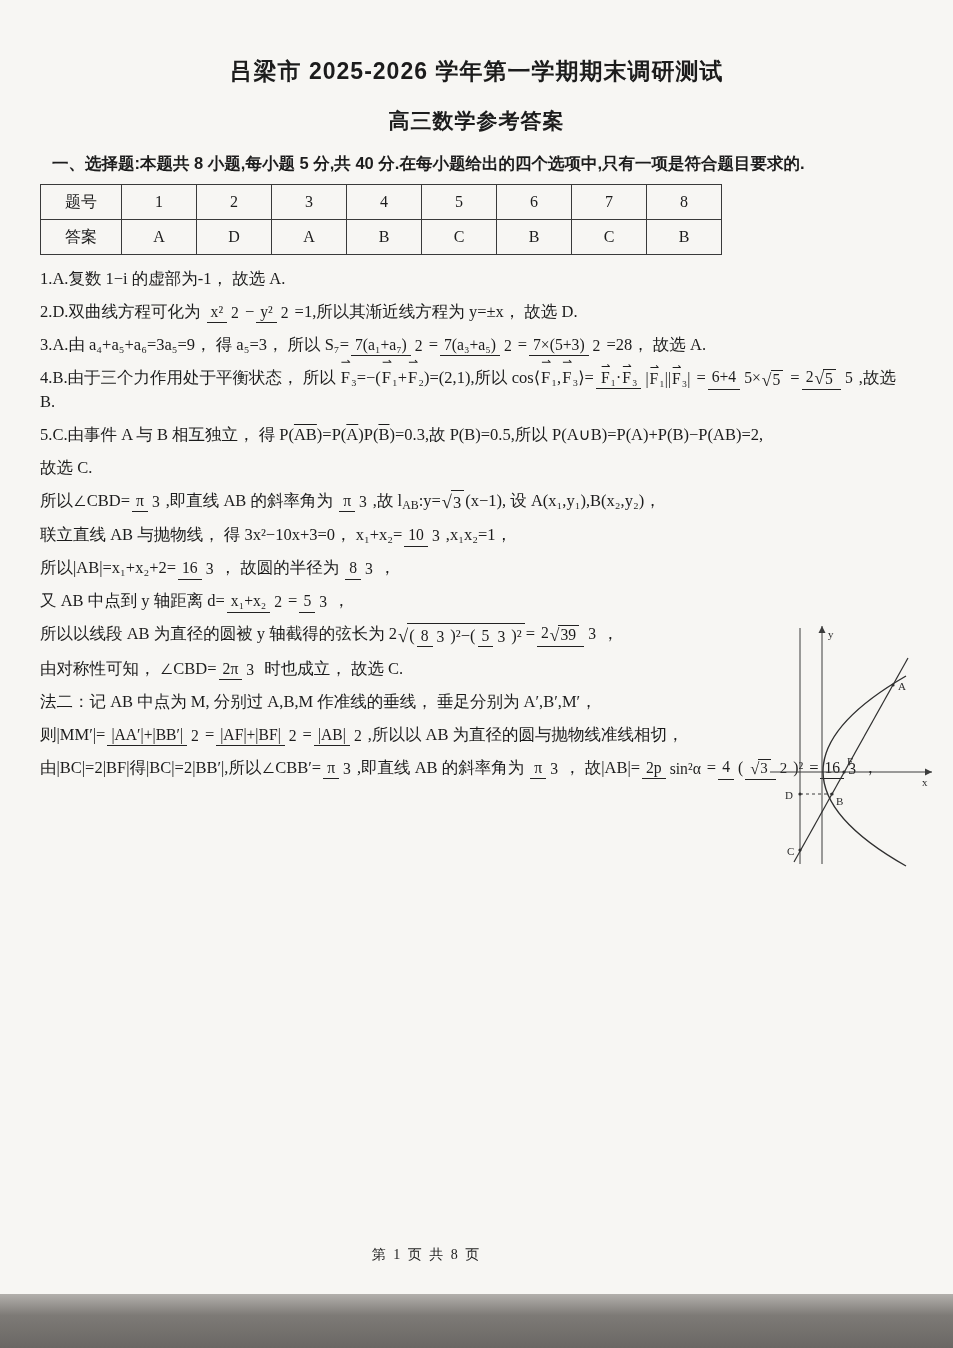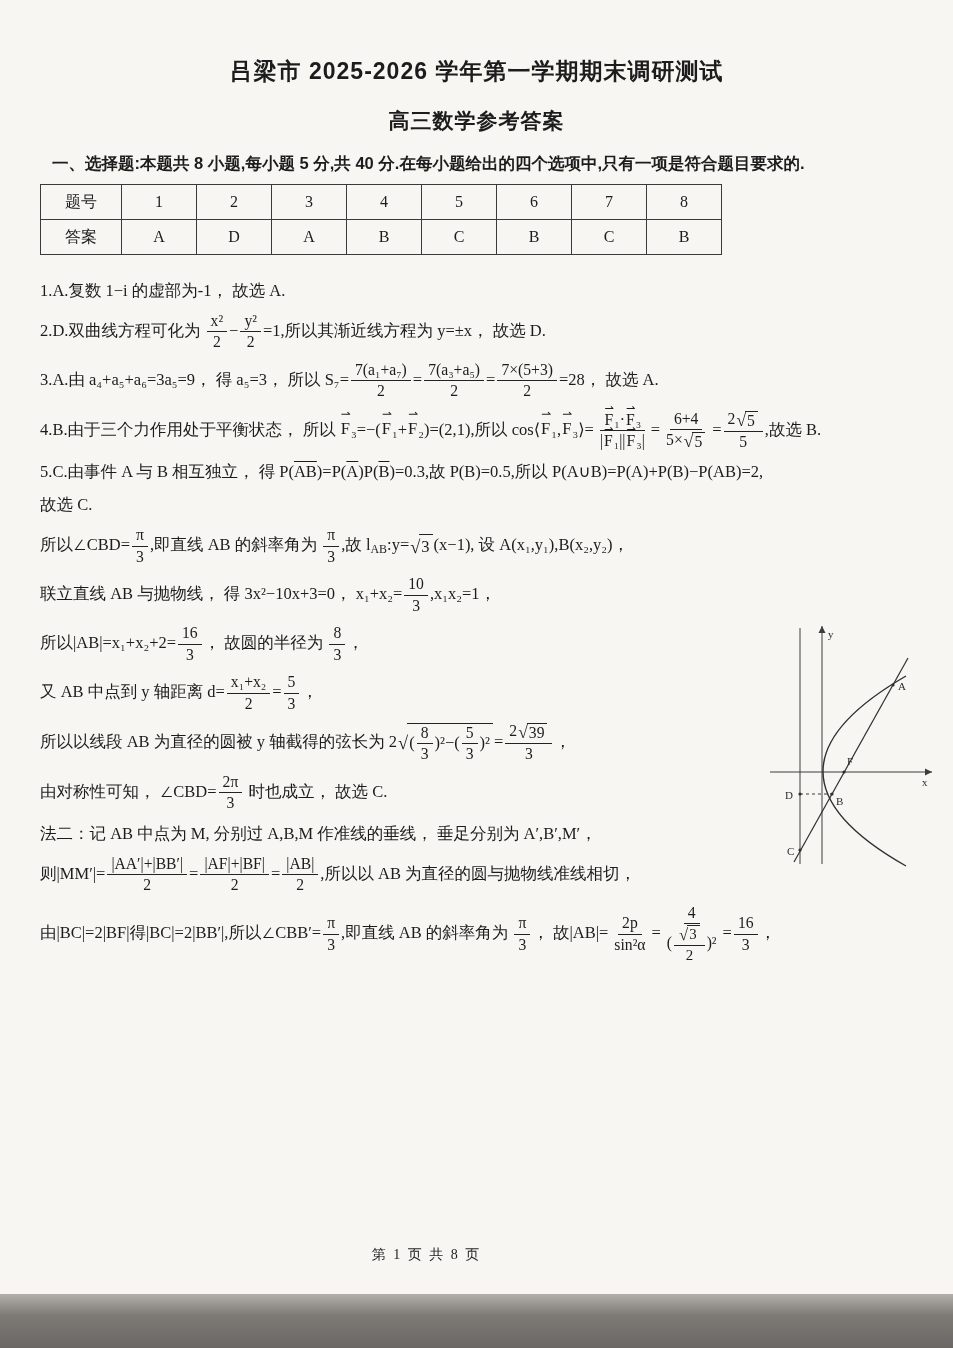"1.A.复数 1−i 的虚部为-1， 故选 A." .solutions { margin-top: 24px -> 12px }
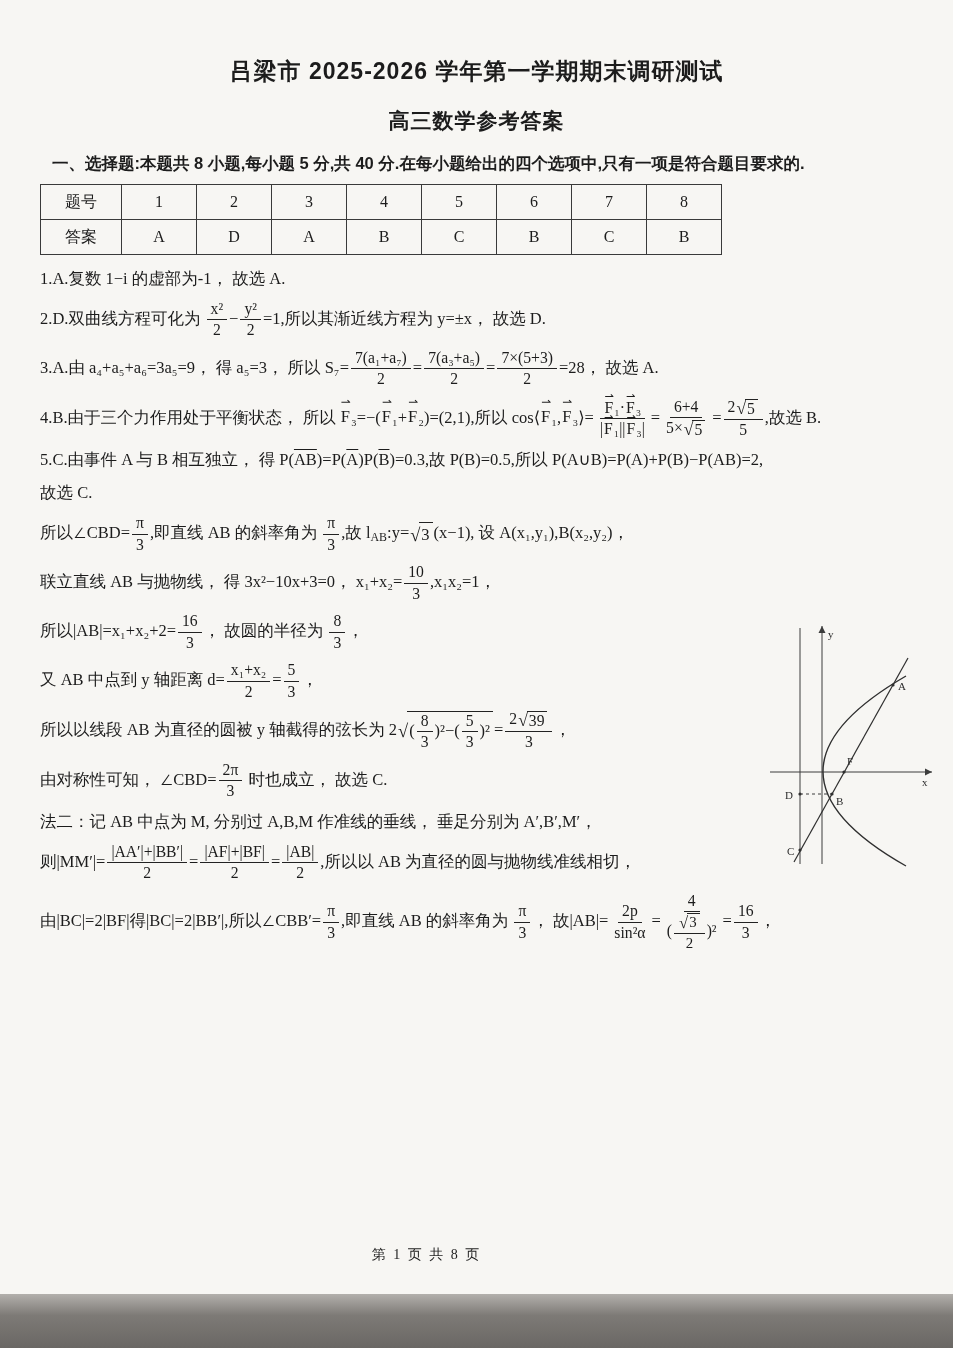"x²" .frac { align-items: center -> none; flex-direction: column -> row }
